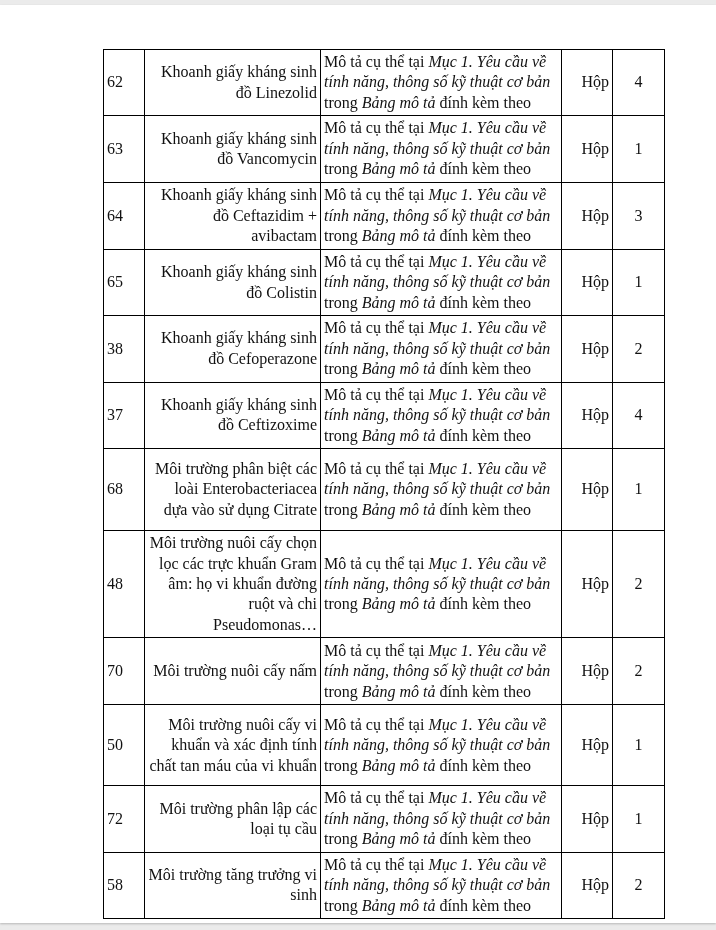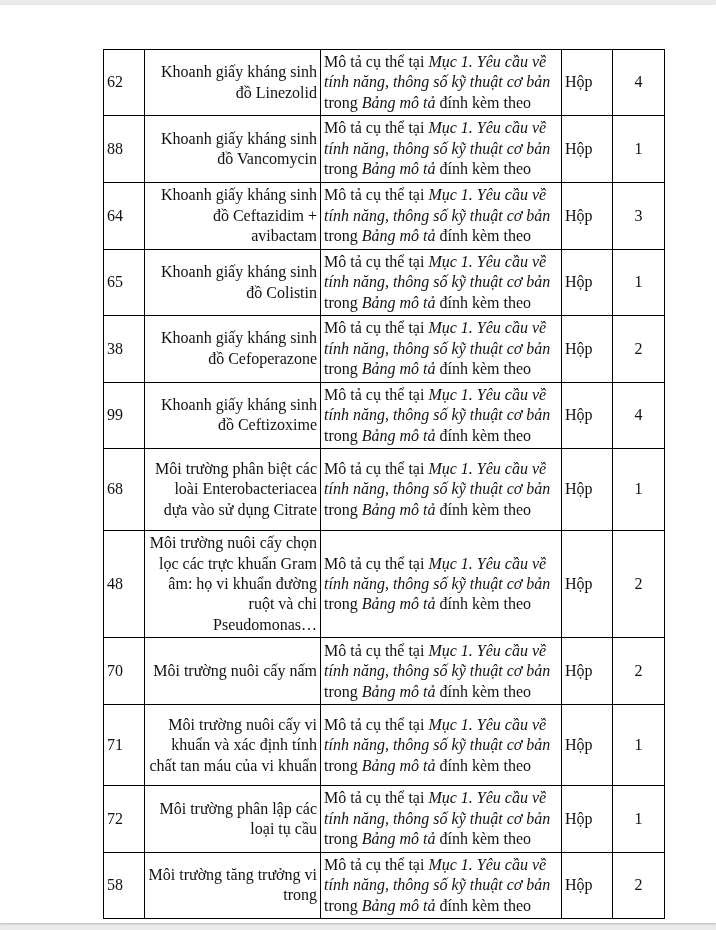"Hộp" td.c-unit { text-align: left -> right }
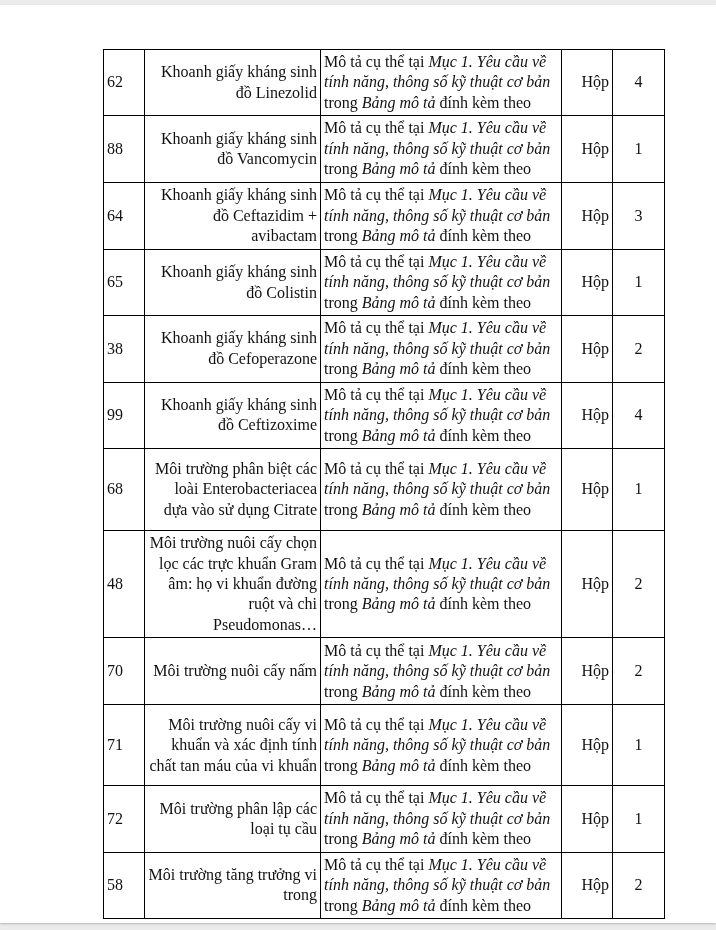"88" td.c-no { text: 88 -> 63 }
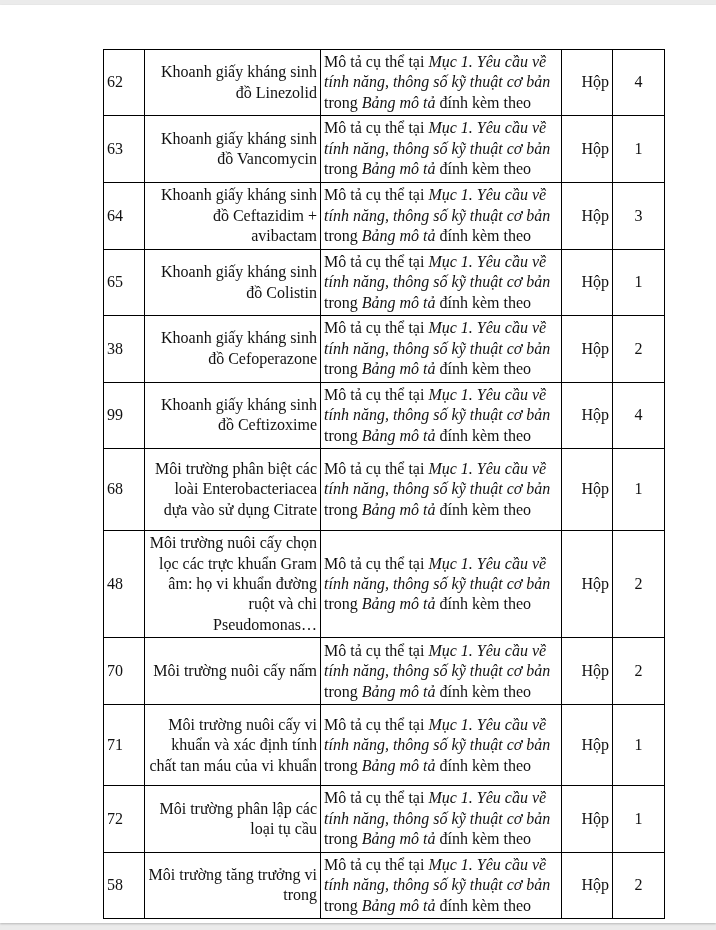"99" td.c-no { text: 99 -> 37 }
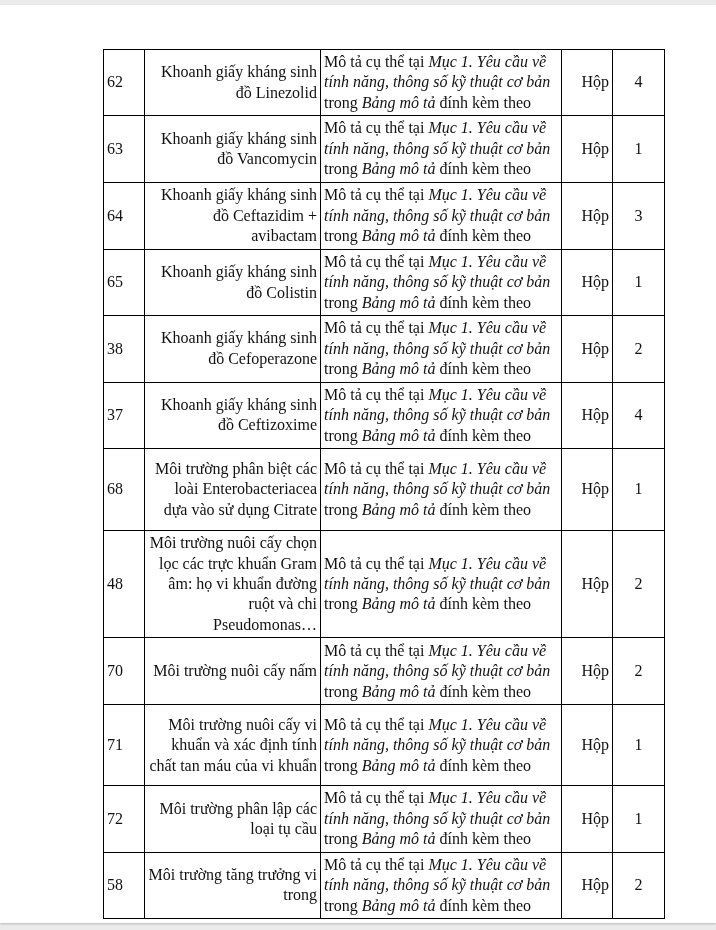"71" td.c-no { text: 71 -> 50 }
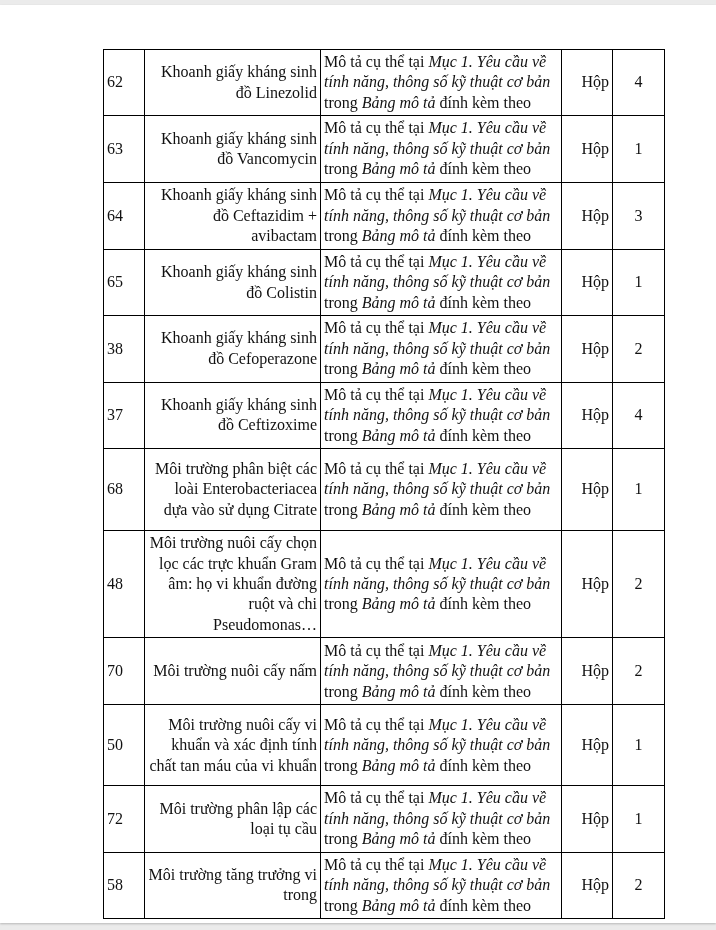"Môi trường tăng trưởng vi" td.c-name { text: trong -> sinh }
